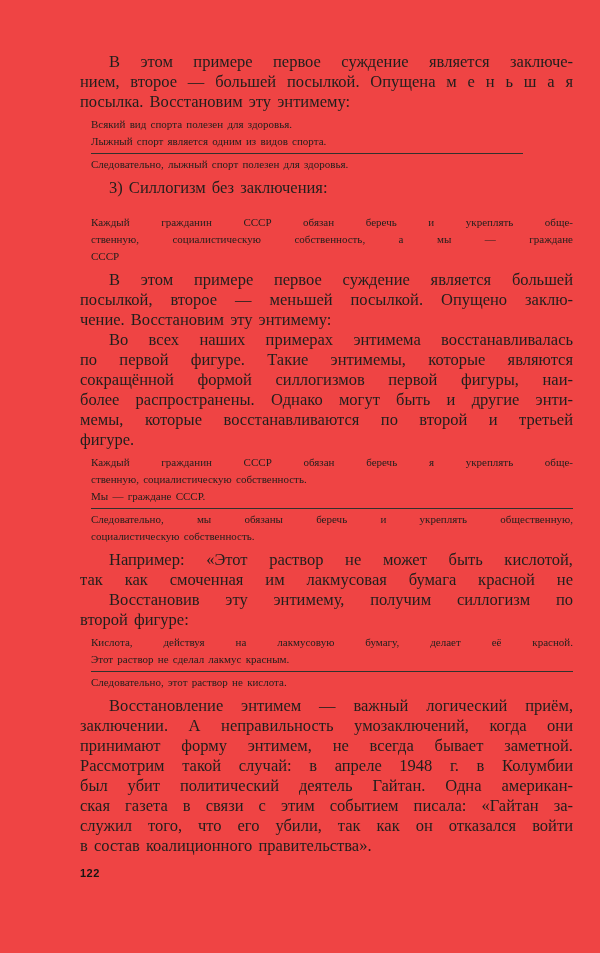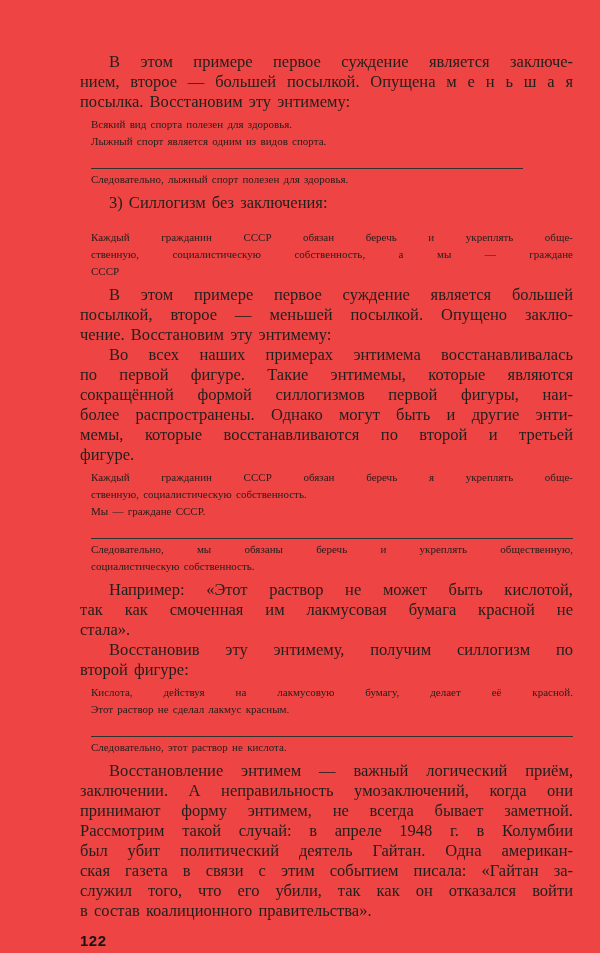"Лыжный спорт является одним из" .line.rule { padding-bottom: 18px -> 3px }
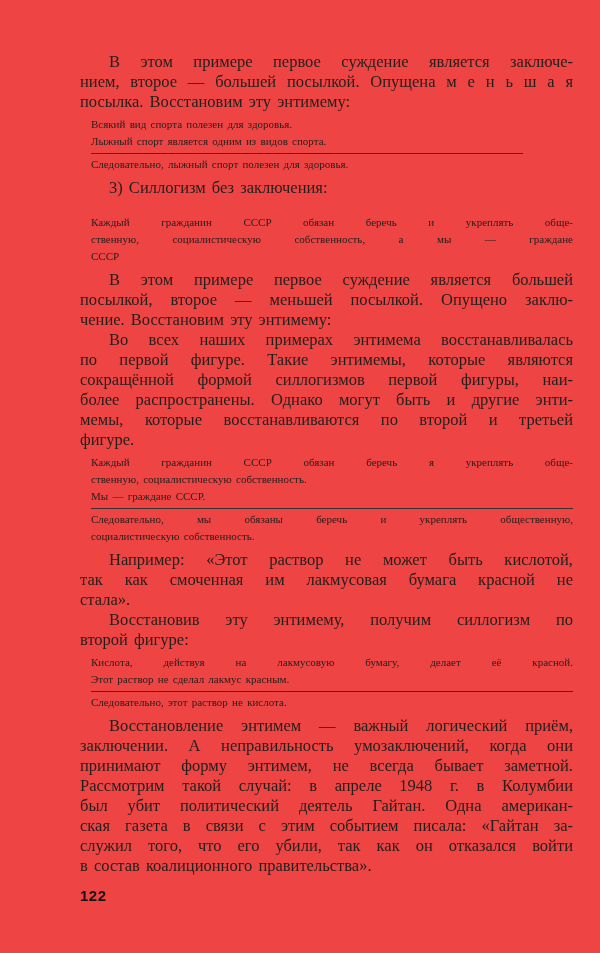"стала»." div.line { html: <div>стала».</div> -> none }
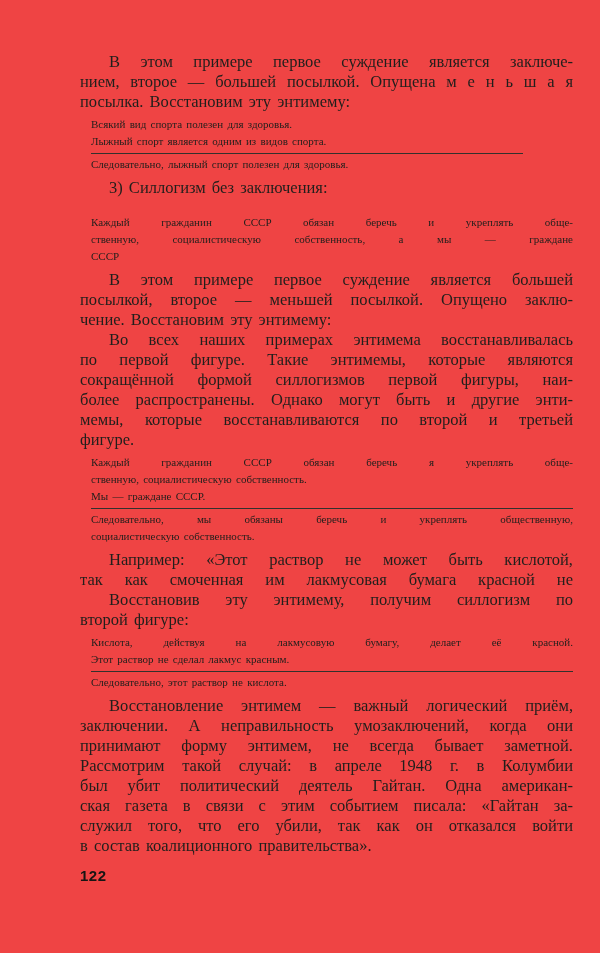"122" .page-number { font-size: 15px -> 11px }
